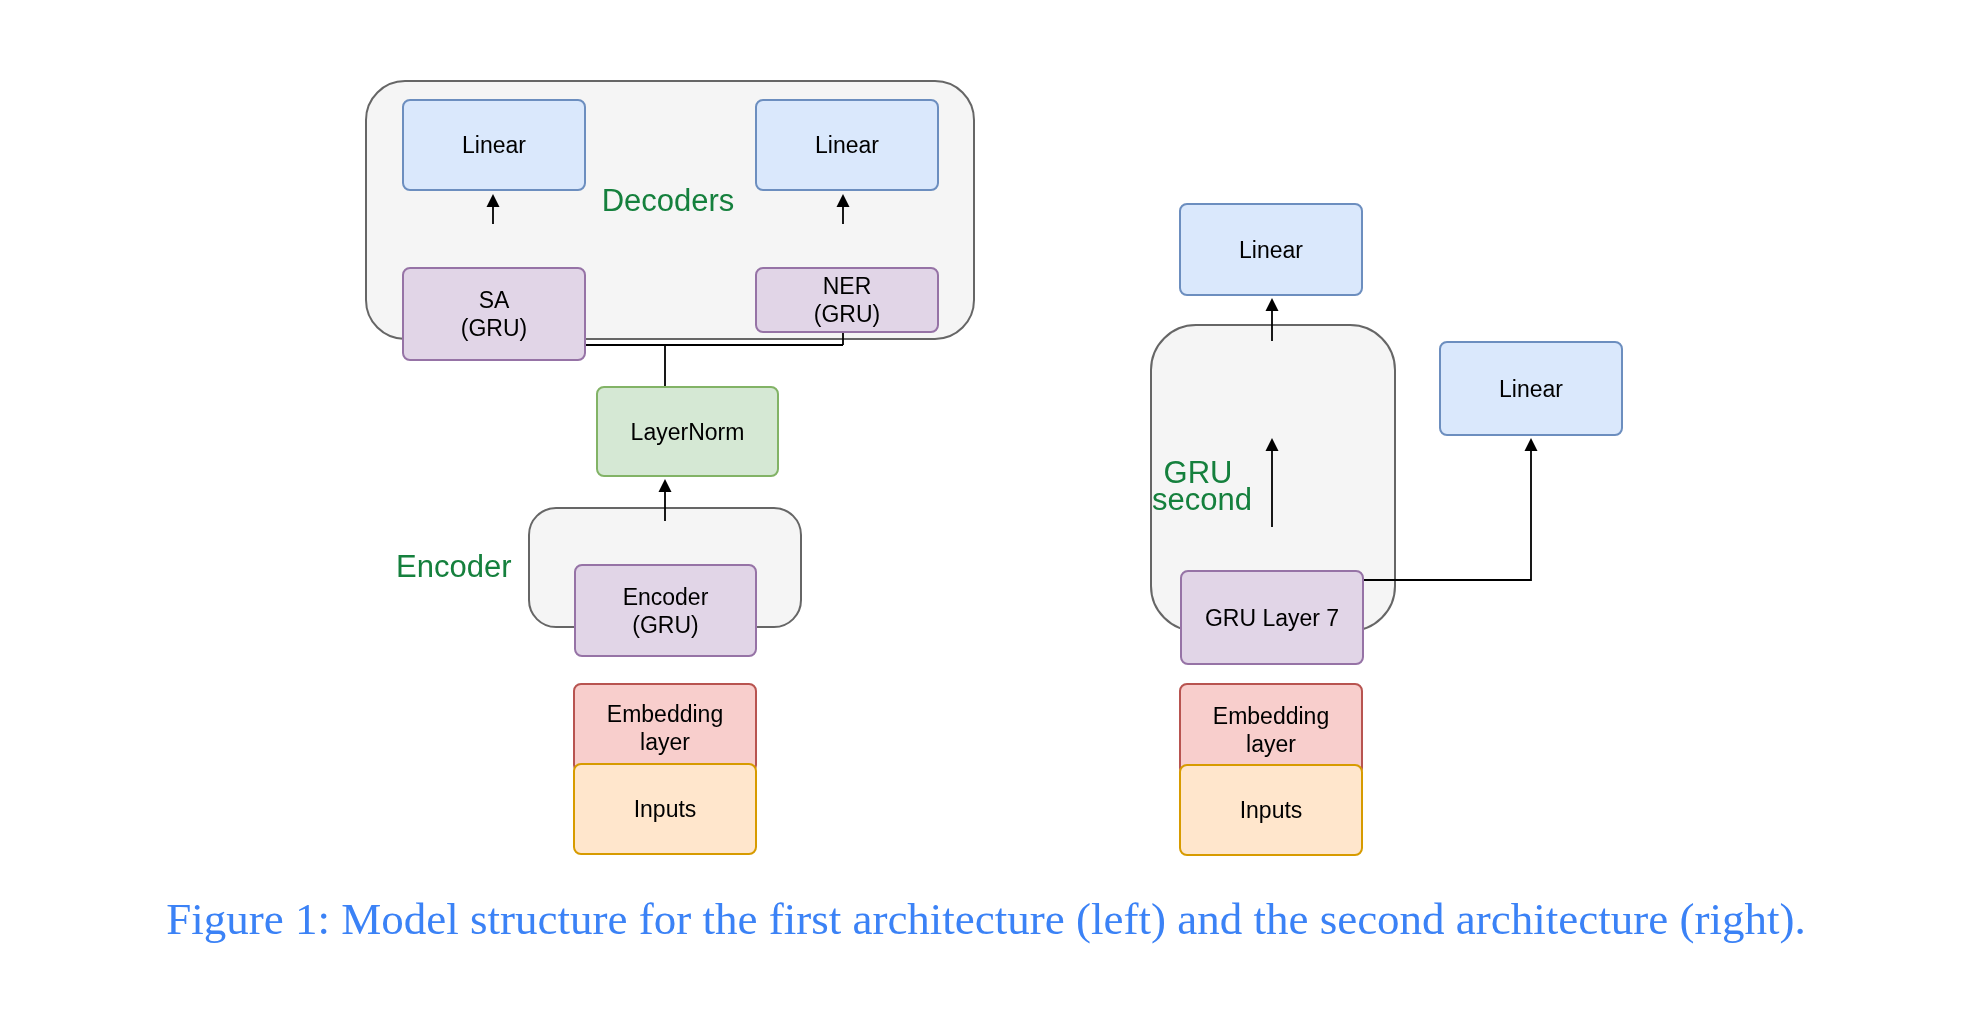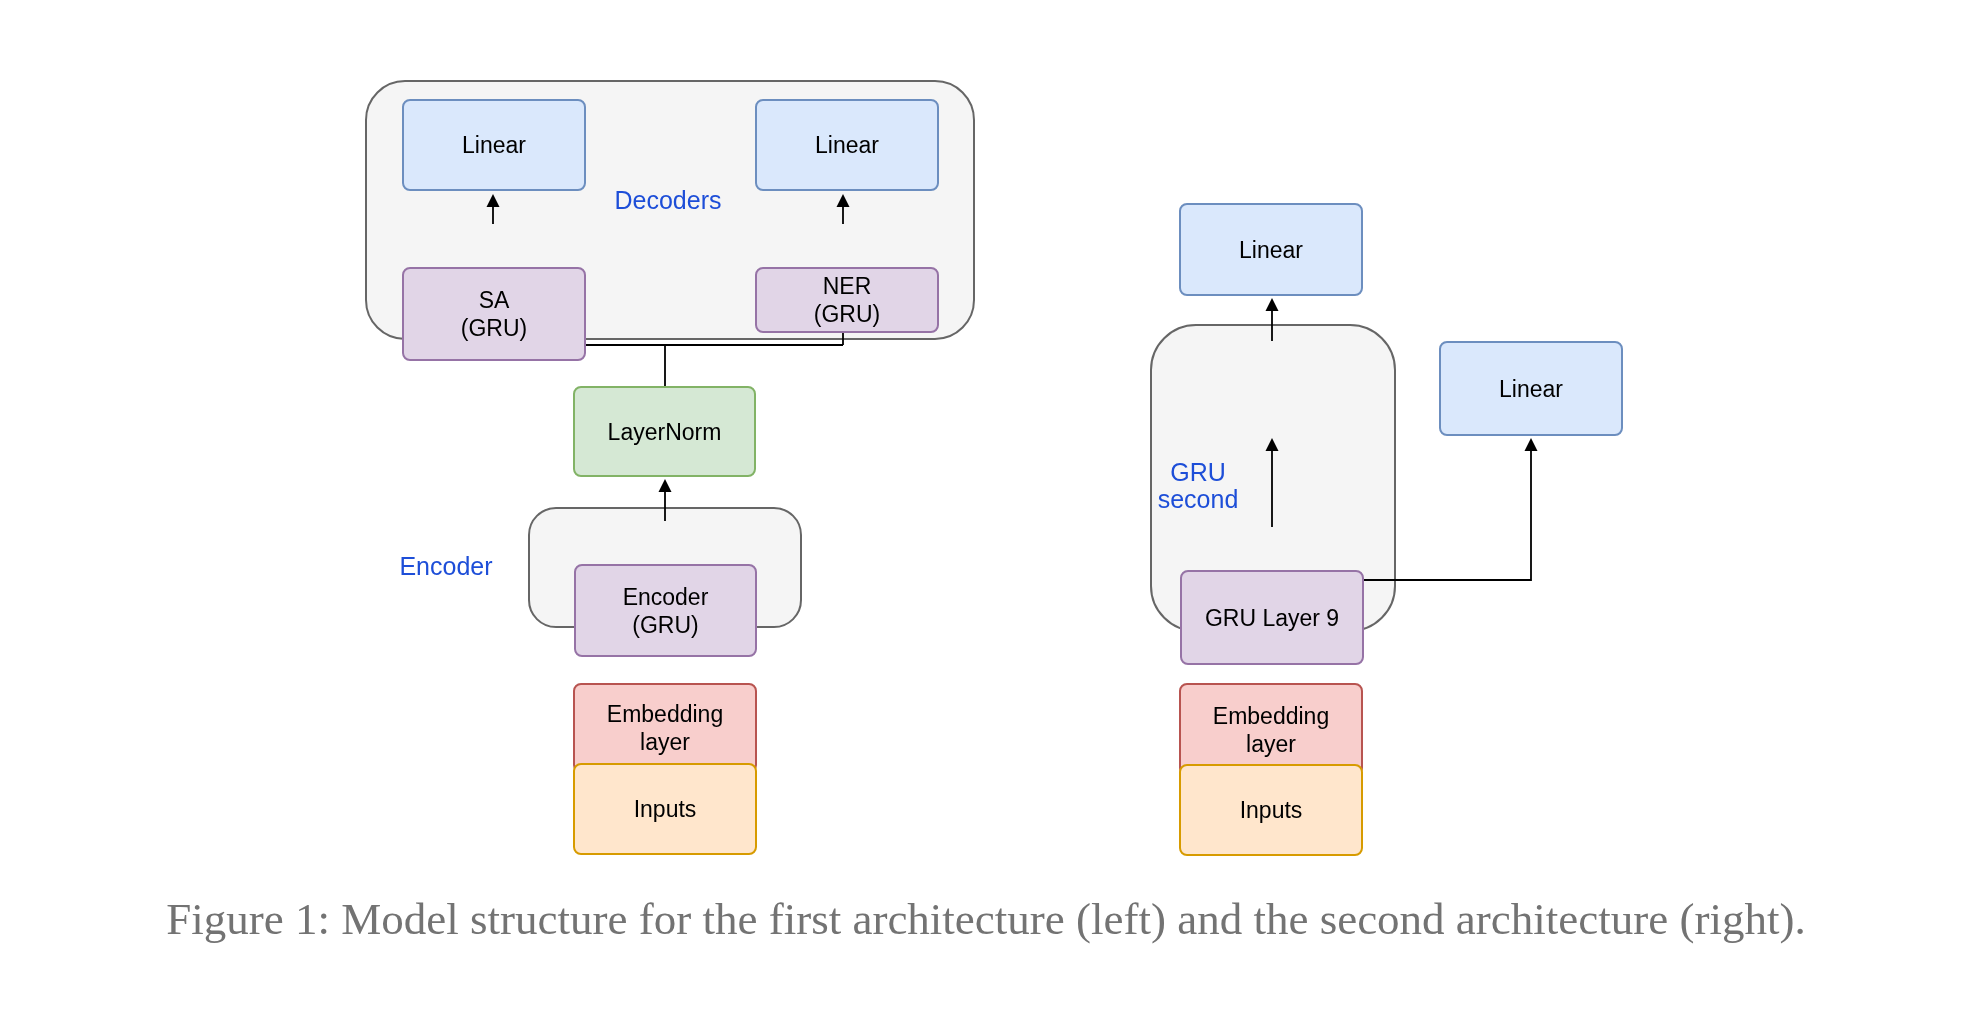"Decoders" .lbl { color: #1d4ed8 -> #15803d; font-size: 25px -> 31px }
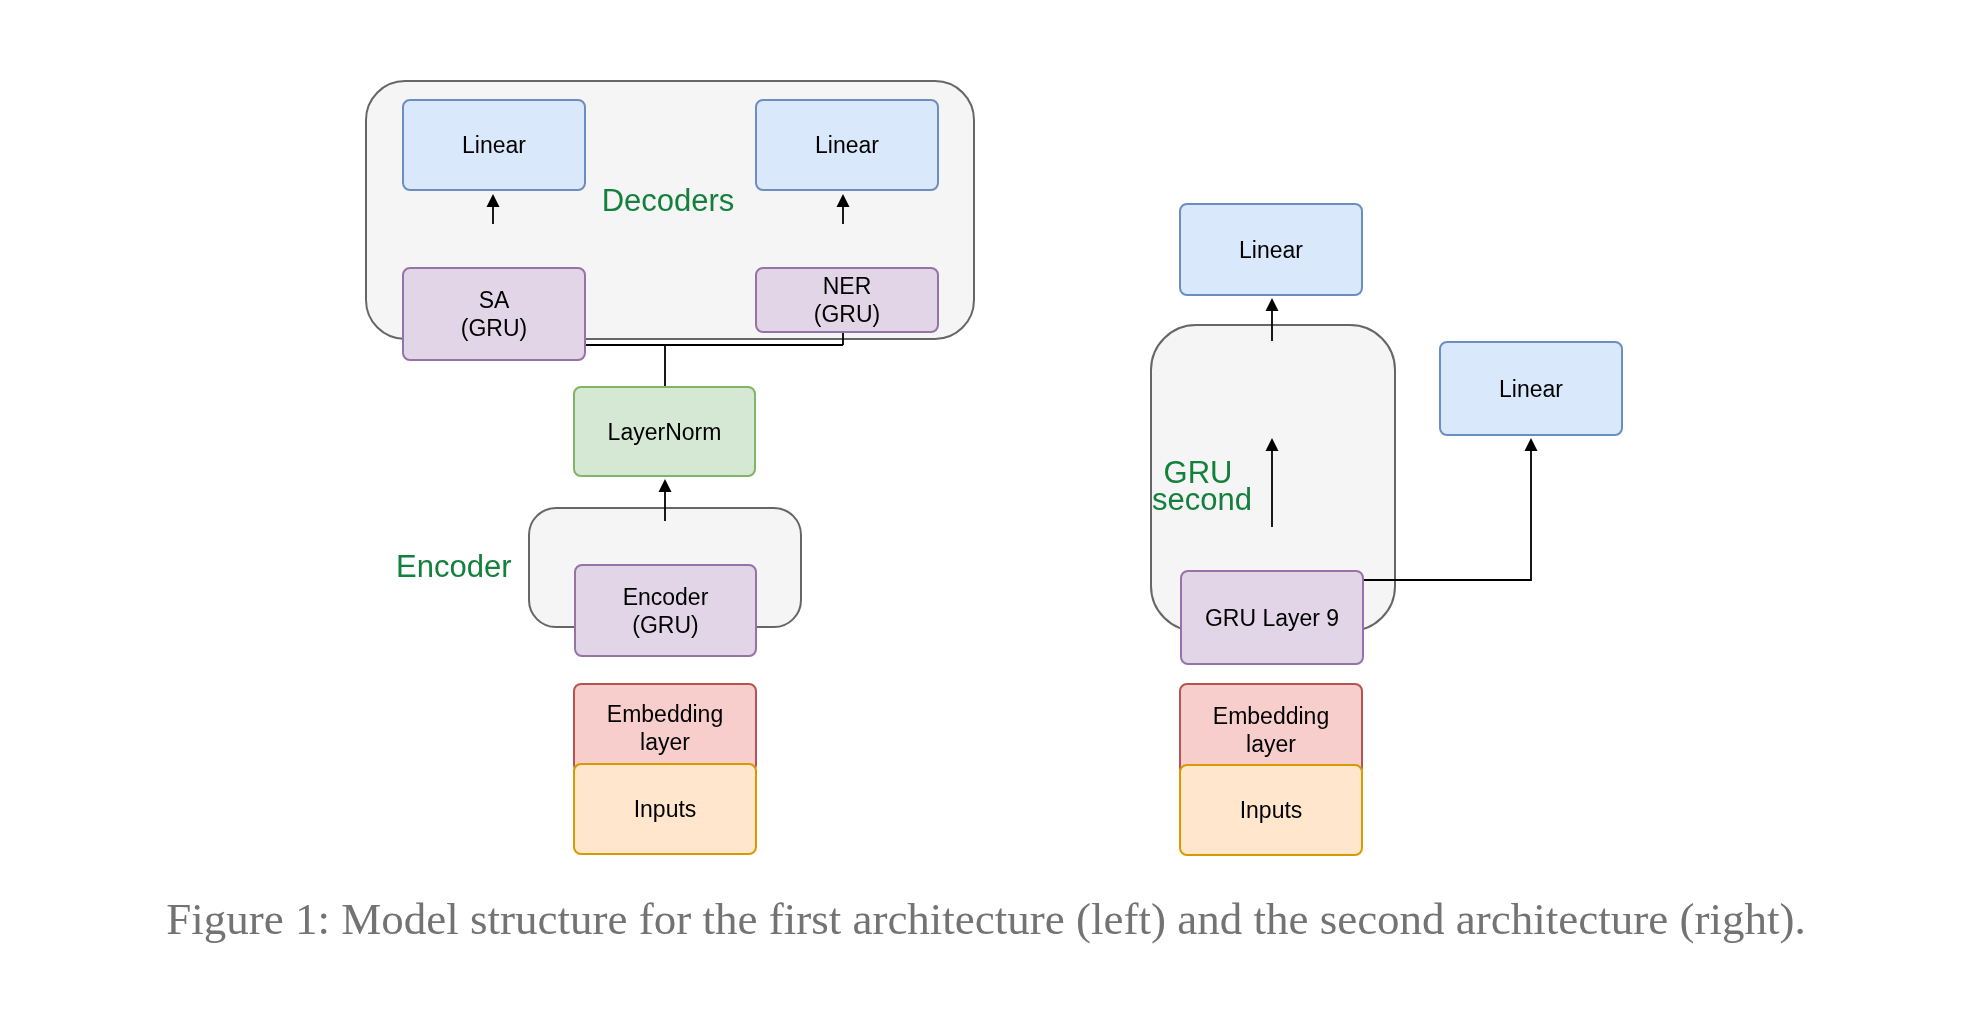"LayerNorm" .green { margin-left: none -> 23px }
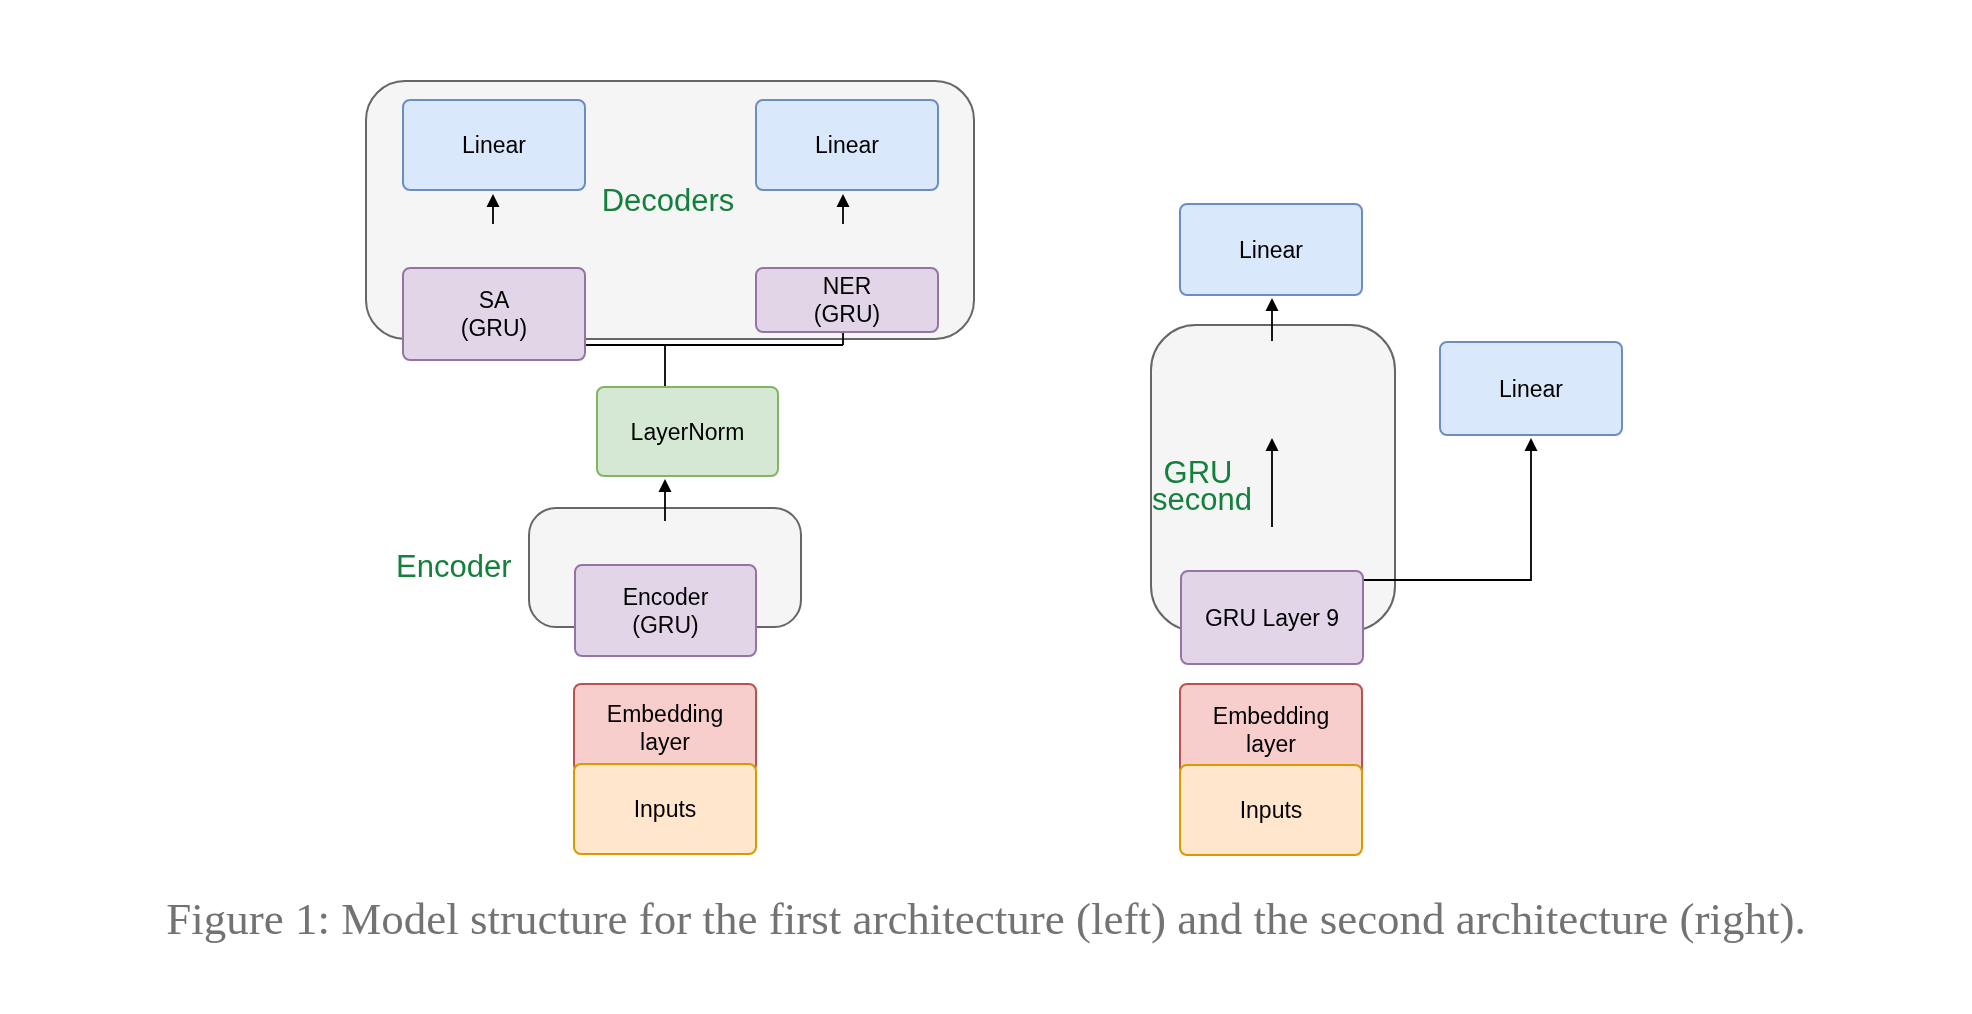"GRU Layer 9" div.node { text: 9 -> 7 }
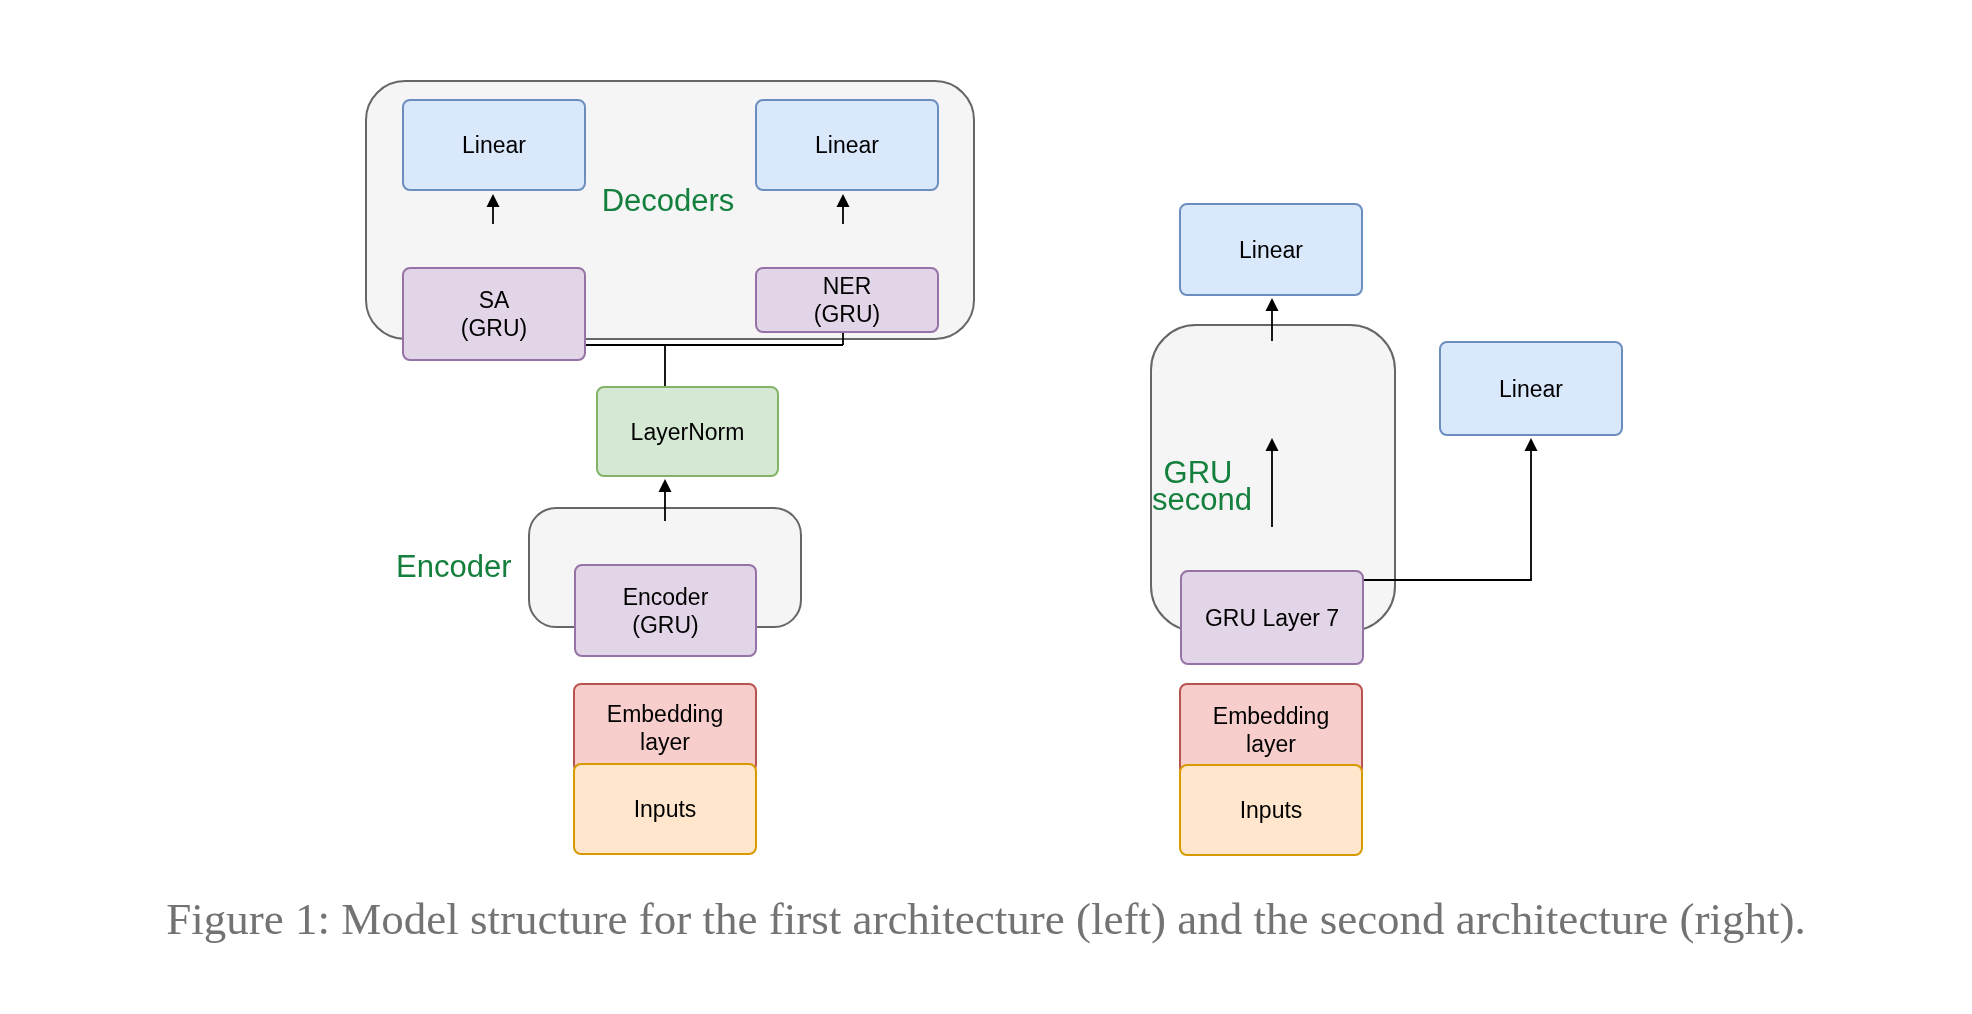"Figure 1: Model structure for" .caption { color: #737373 -> #3b82f6 }
